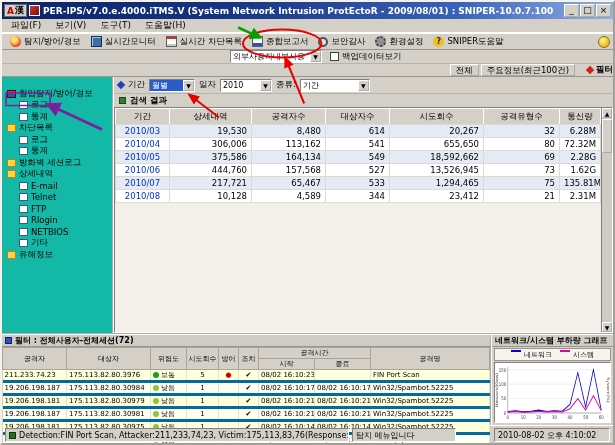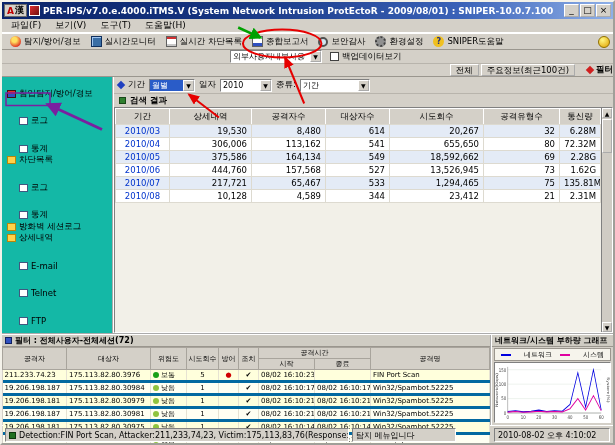"로그" .tree-item.lvl1 { margin-top: 16px -> none }
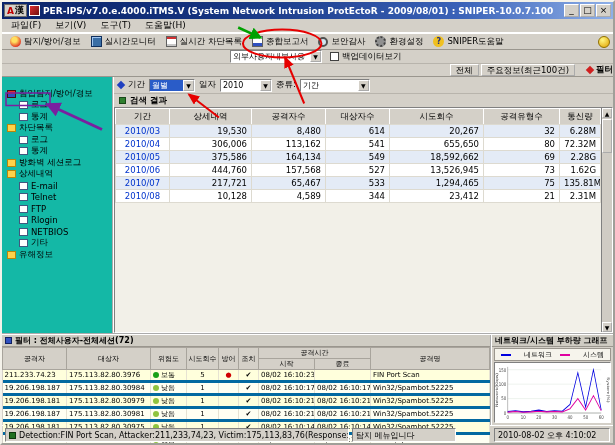"네트워크" .legend-entry { align-items: center -> flex-start; gap: 13px -> 3px }
